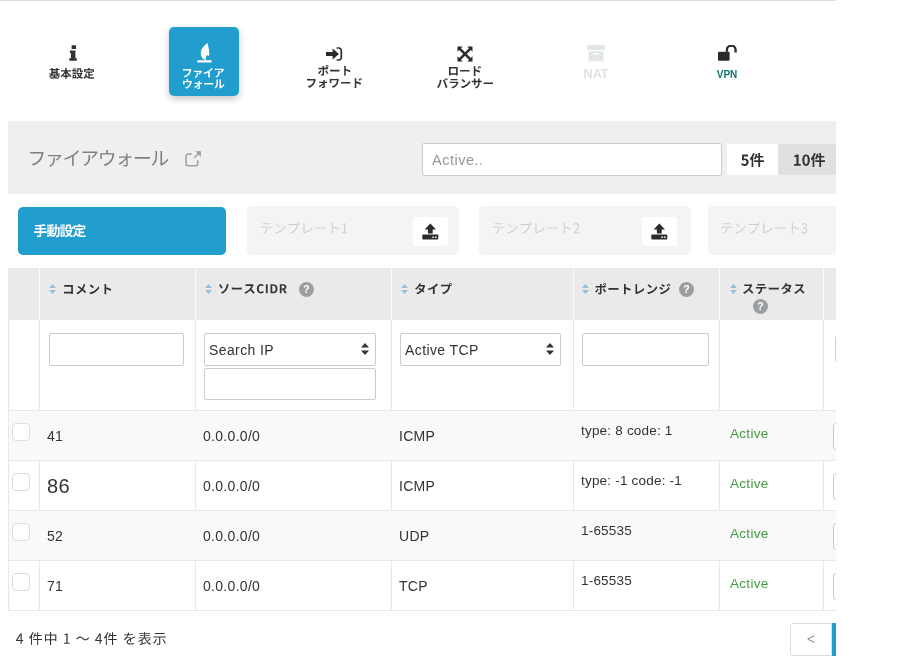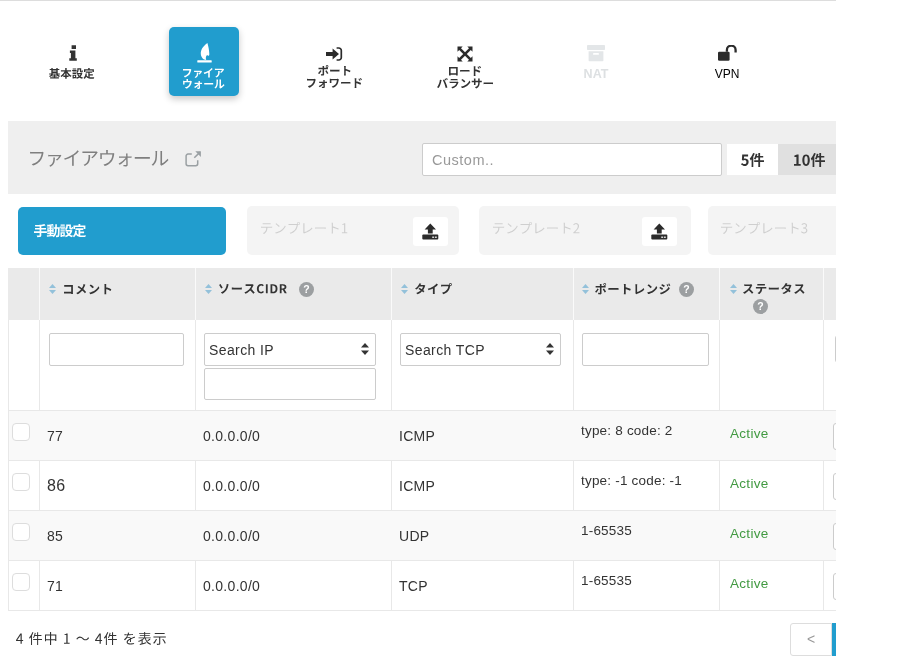"VPN" div { color: #000000 -> #0f766e; font-size: 12px -> 10px; font-weight: normal -> bold }
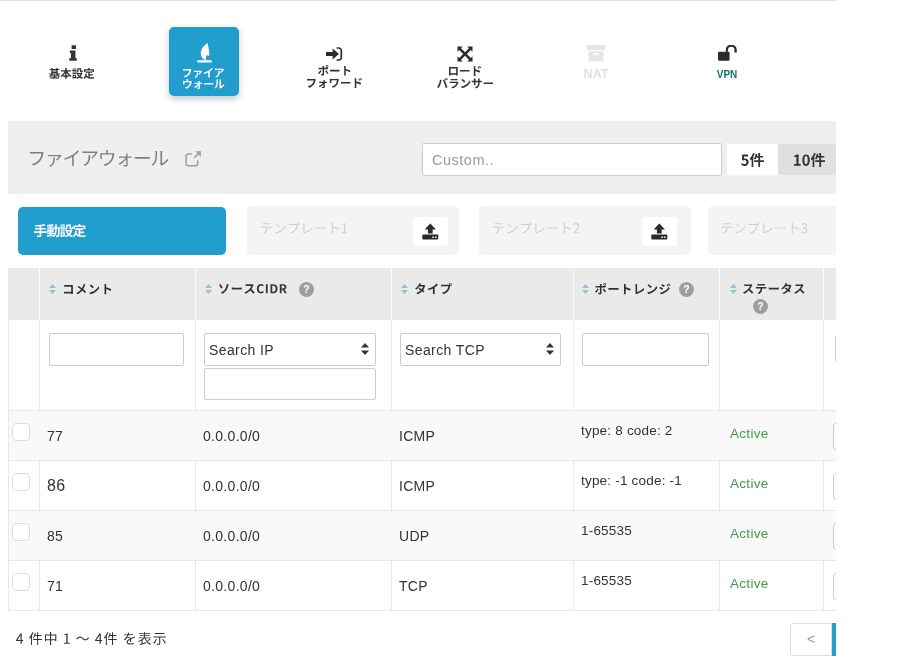"Custom.." div { text: Custom -> Active }
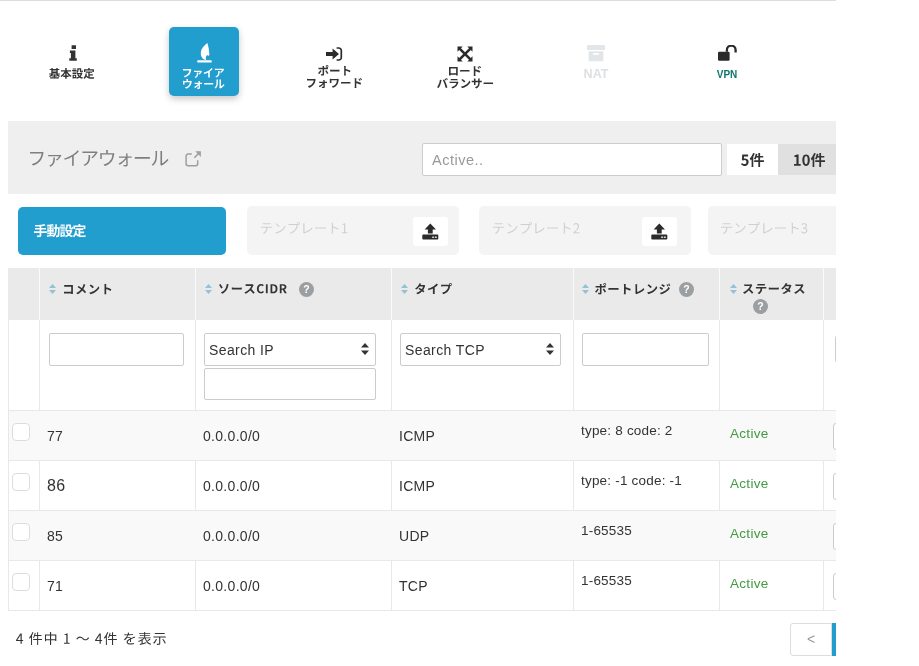"Search TCP" div { text: Search -> Active }
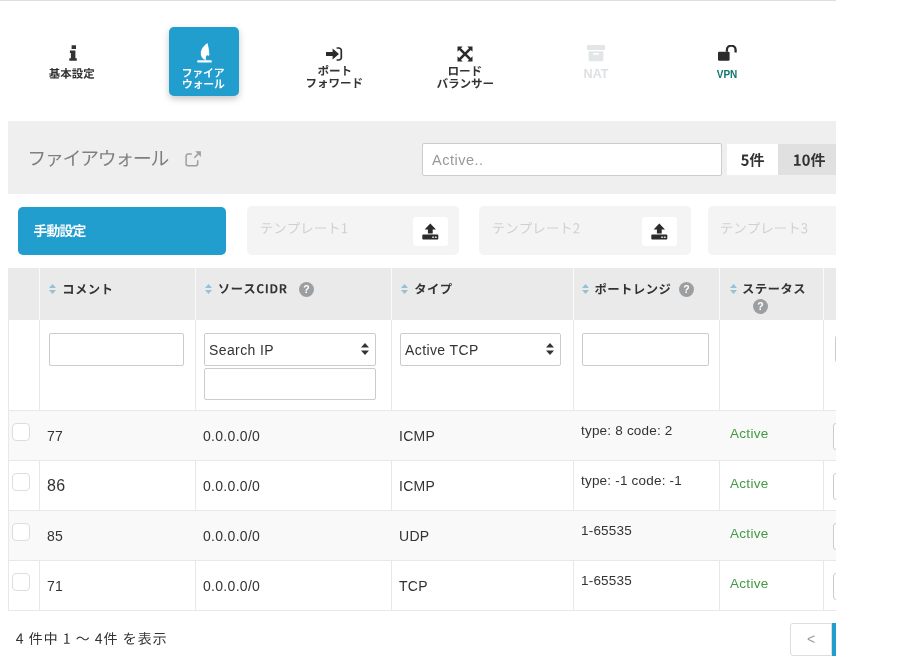"77" div { text: 77 -> 41 }
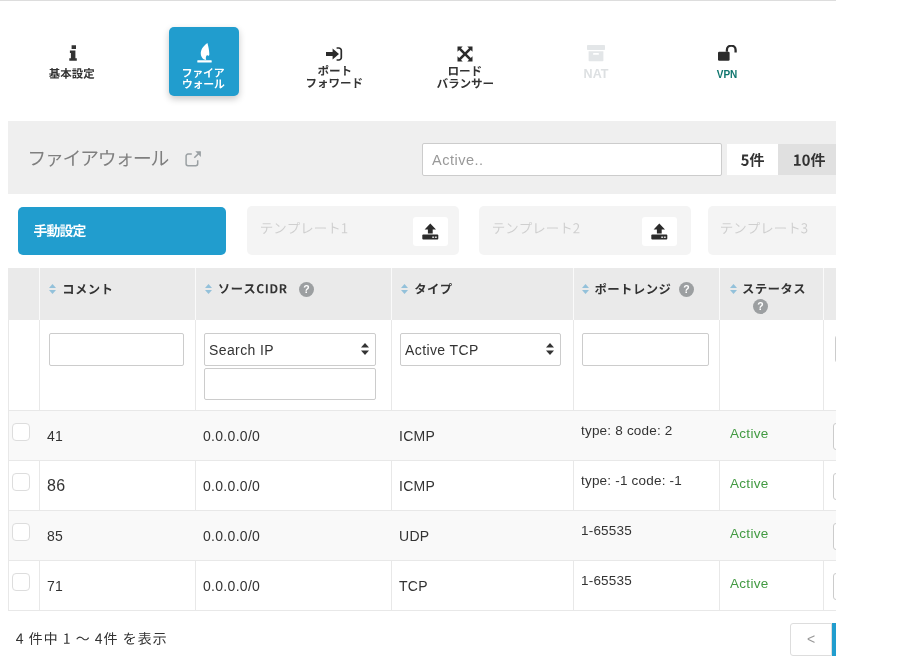"type: 8 code: 2" div { text: 2 -> 1 }
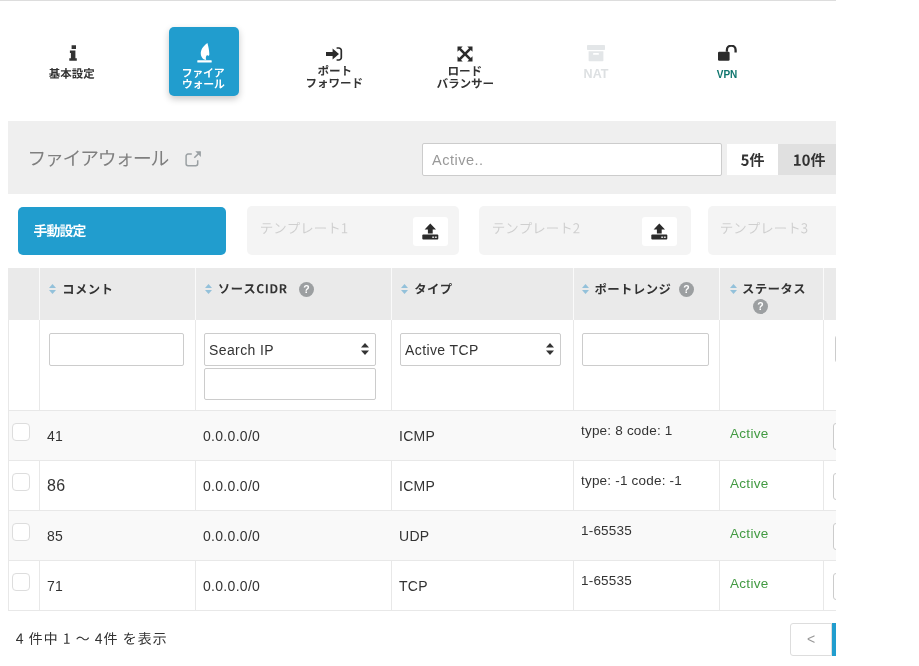"86" div { font-size: 16px -> 20px }
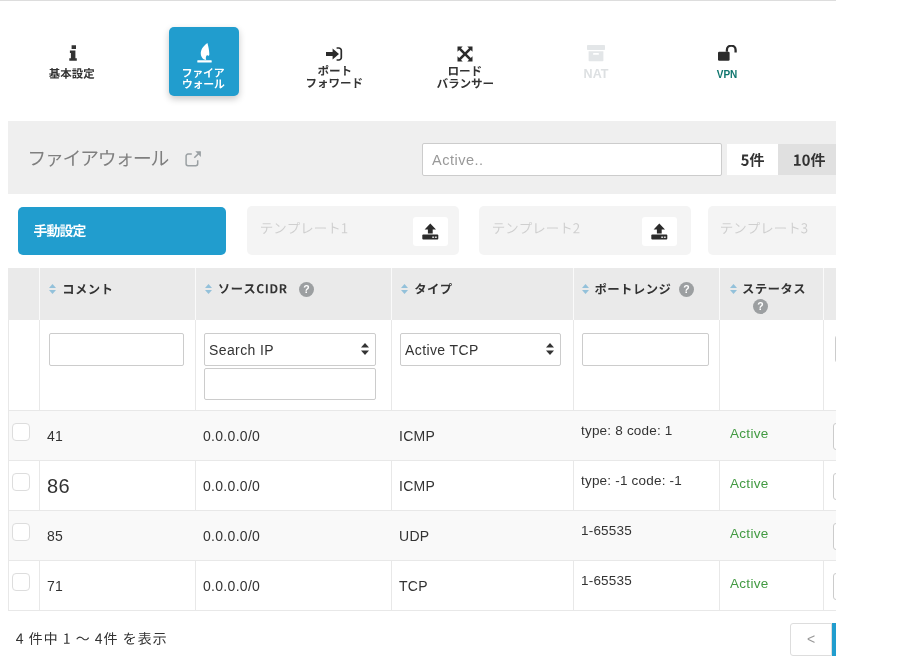"85" div { text: 85 -> 52 }
